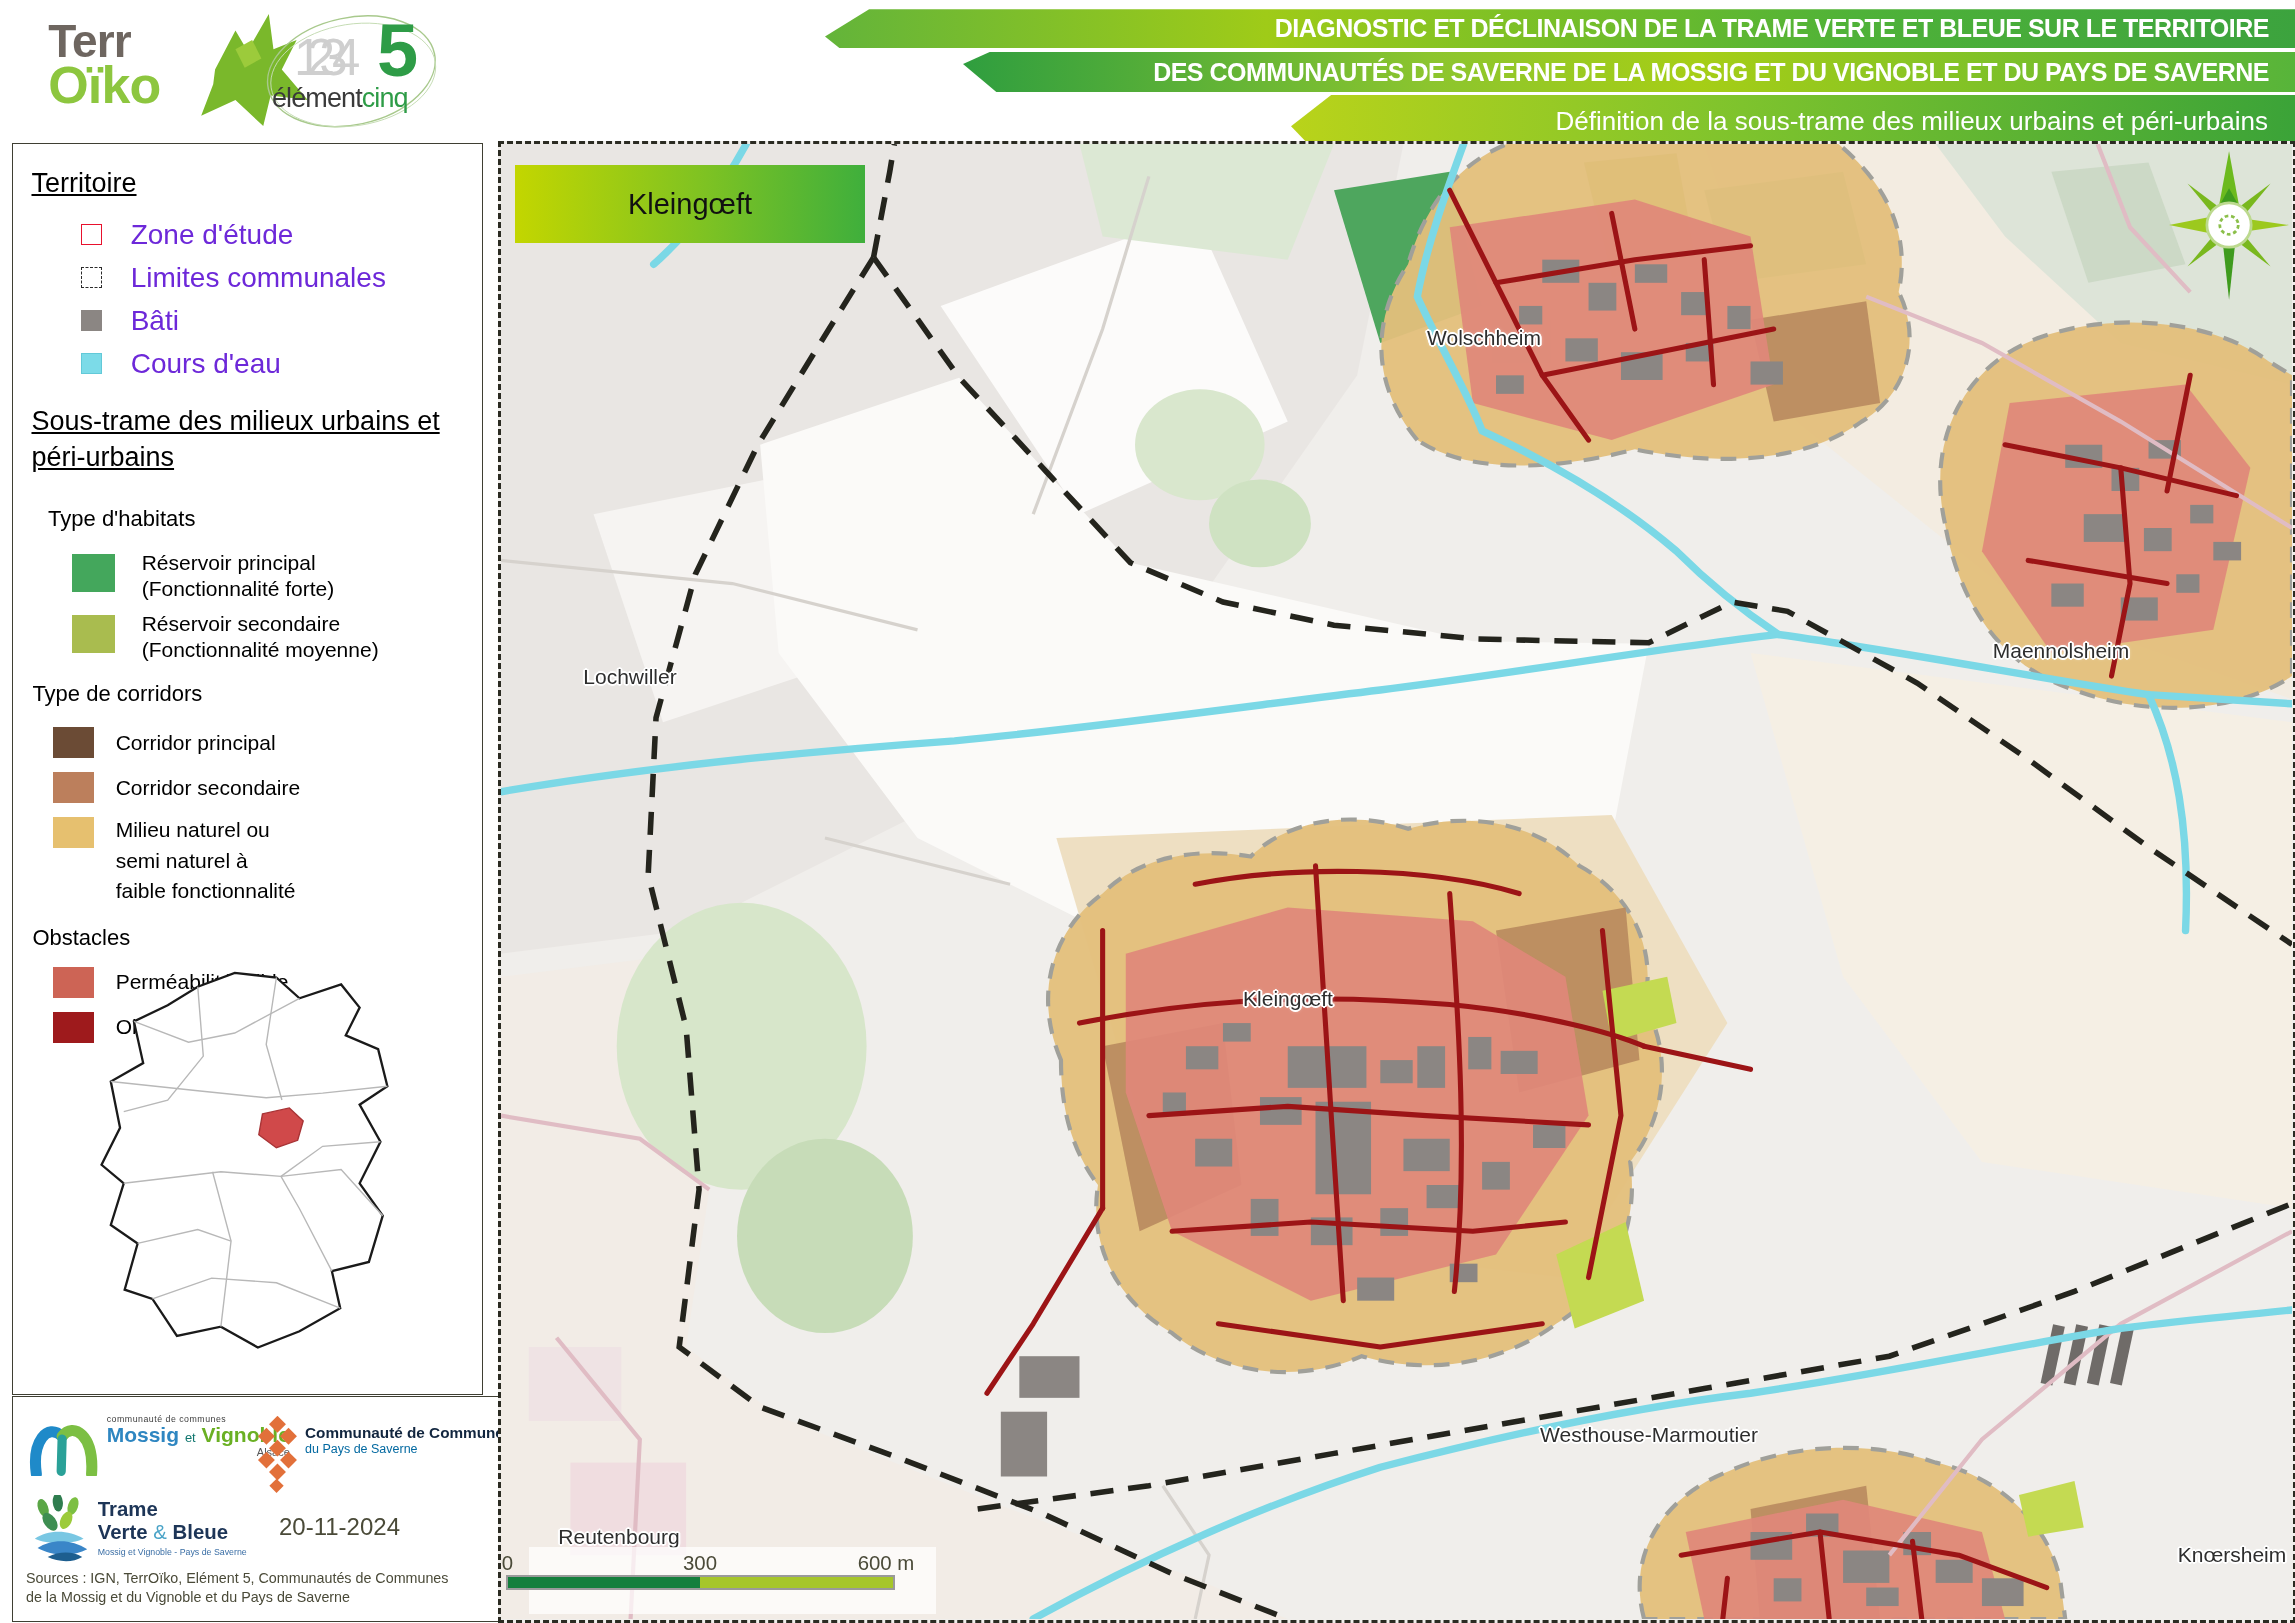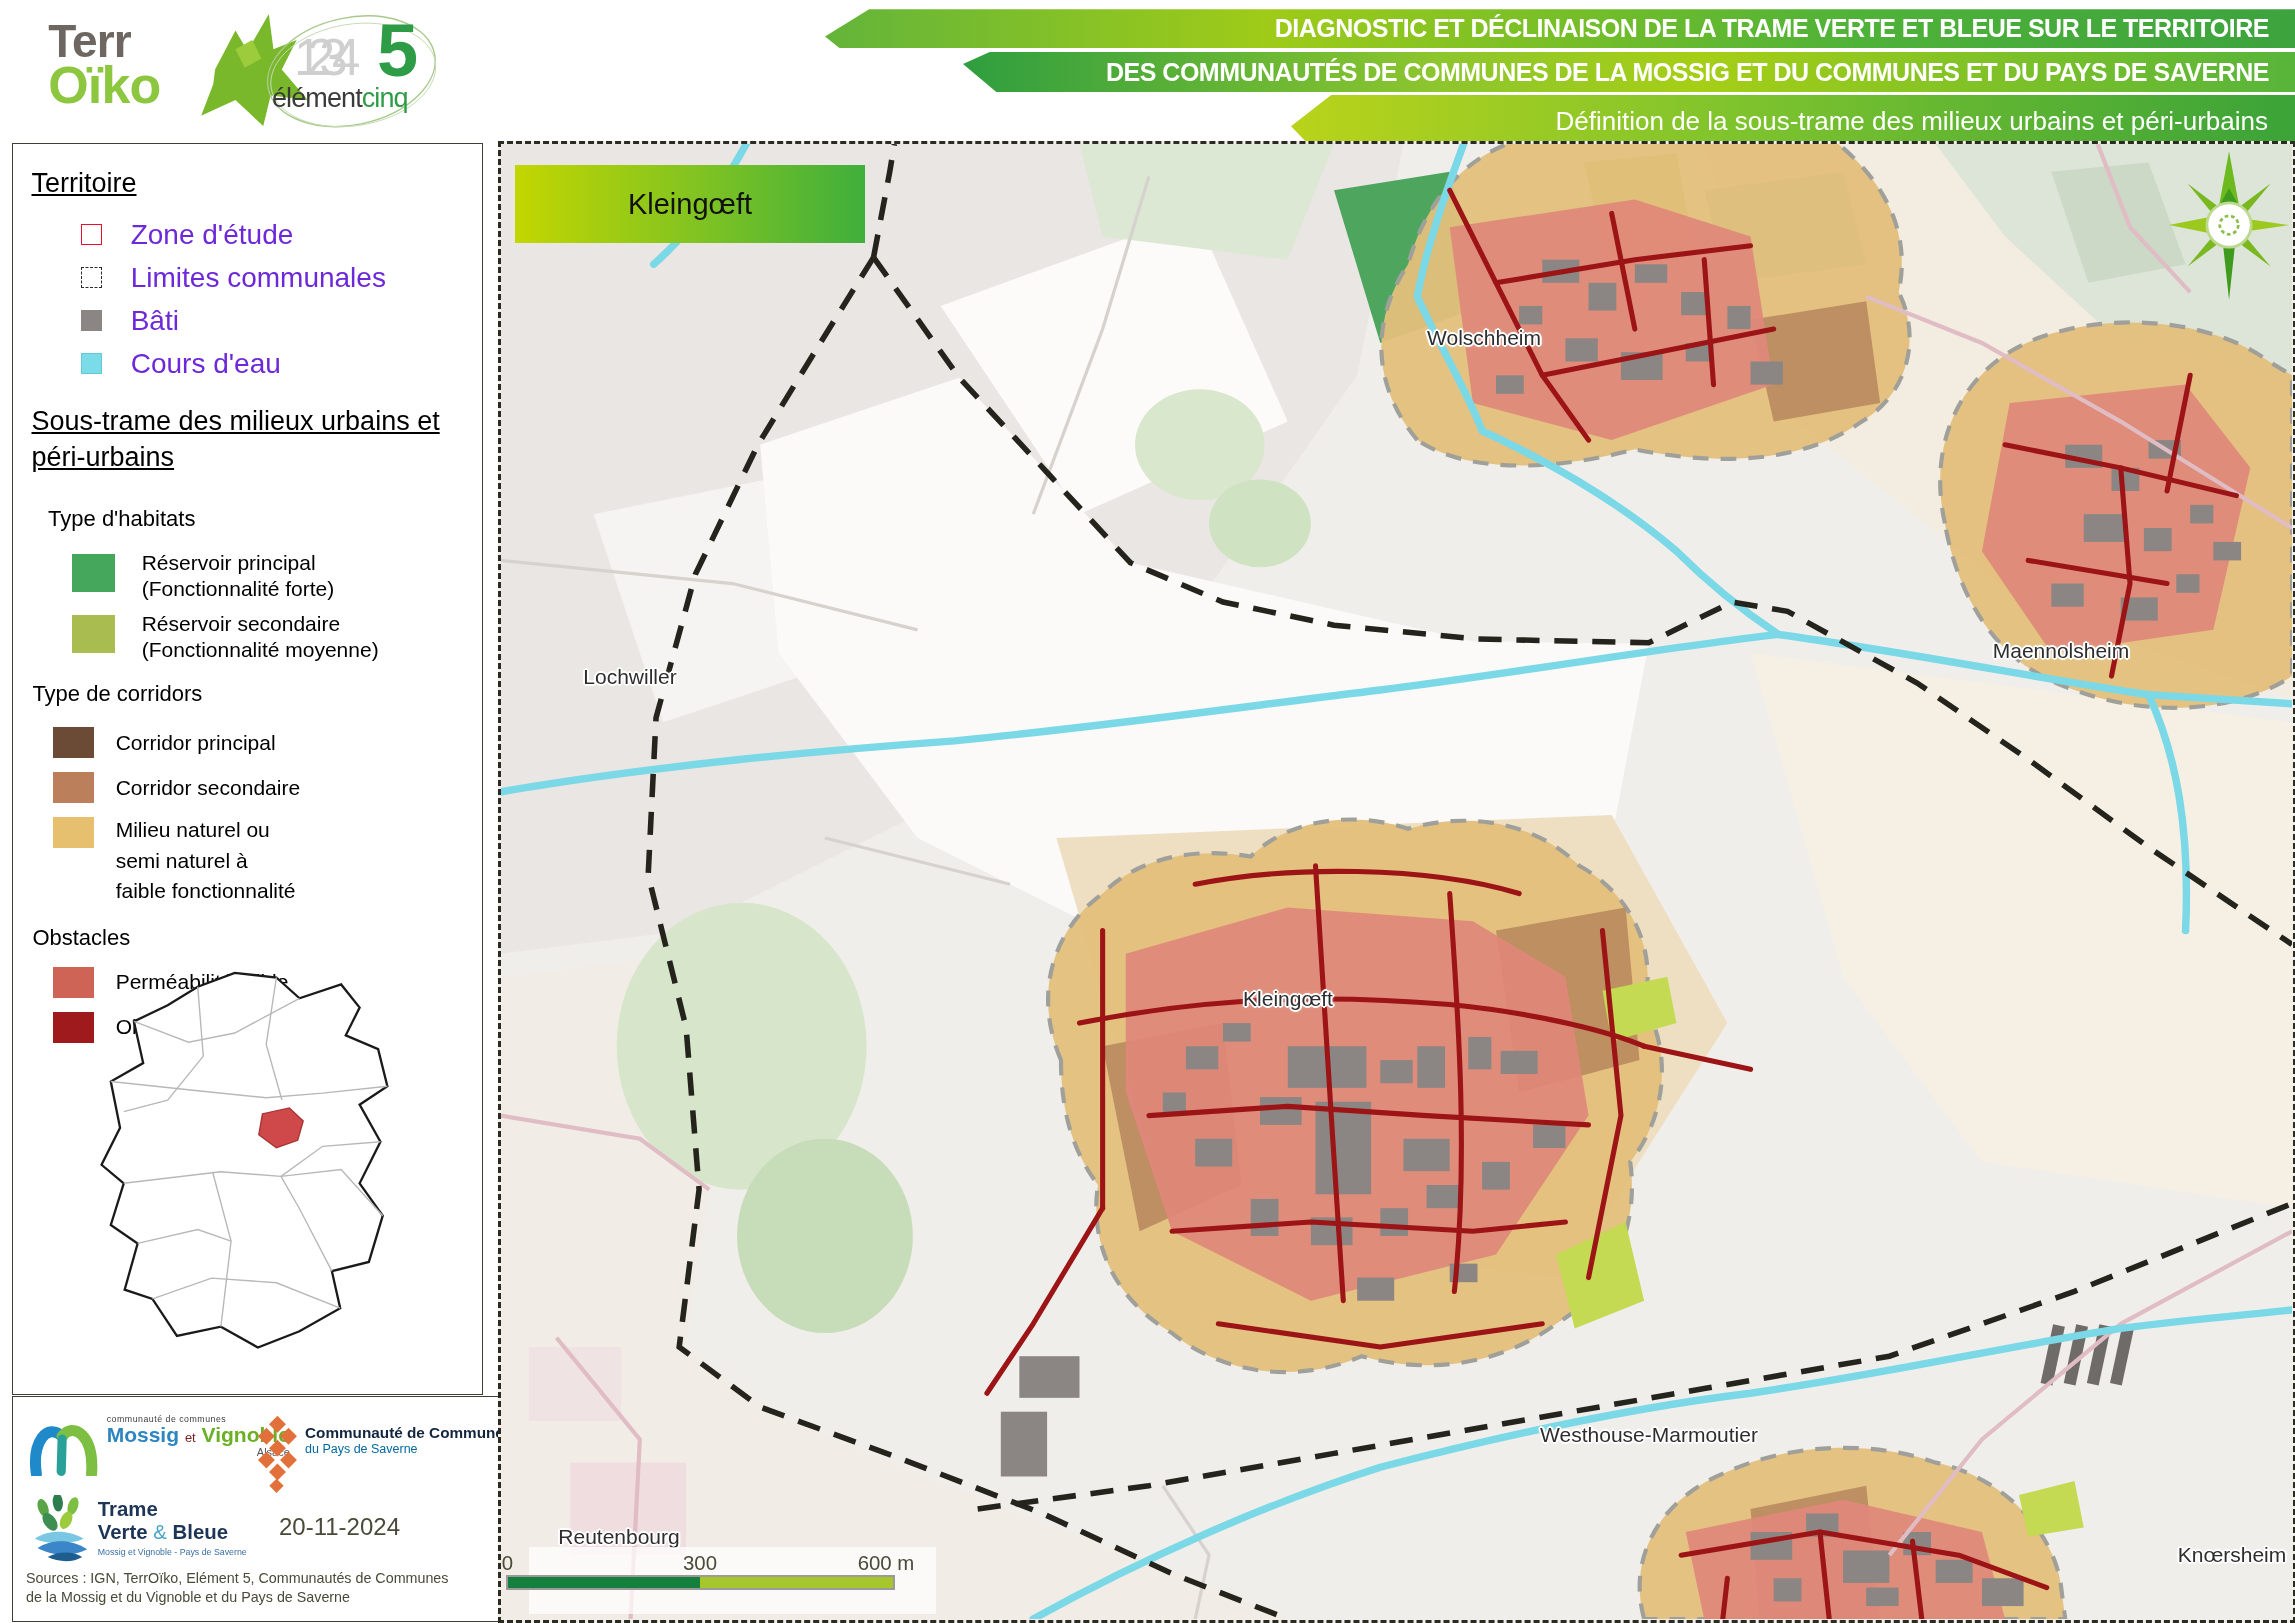"DES COMMUNAUTÉS DE COMMUNES DE" div.banner { text: COMMUNES DE LA MOSSIG ET DU COMMUNES -> SAVERNE DE LA MOSSIG ET DU VIGNOBLE }
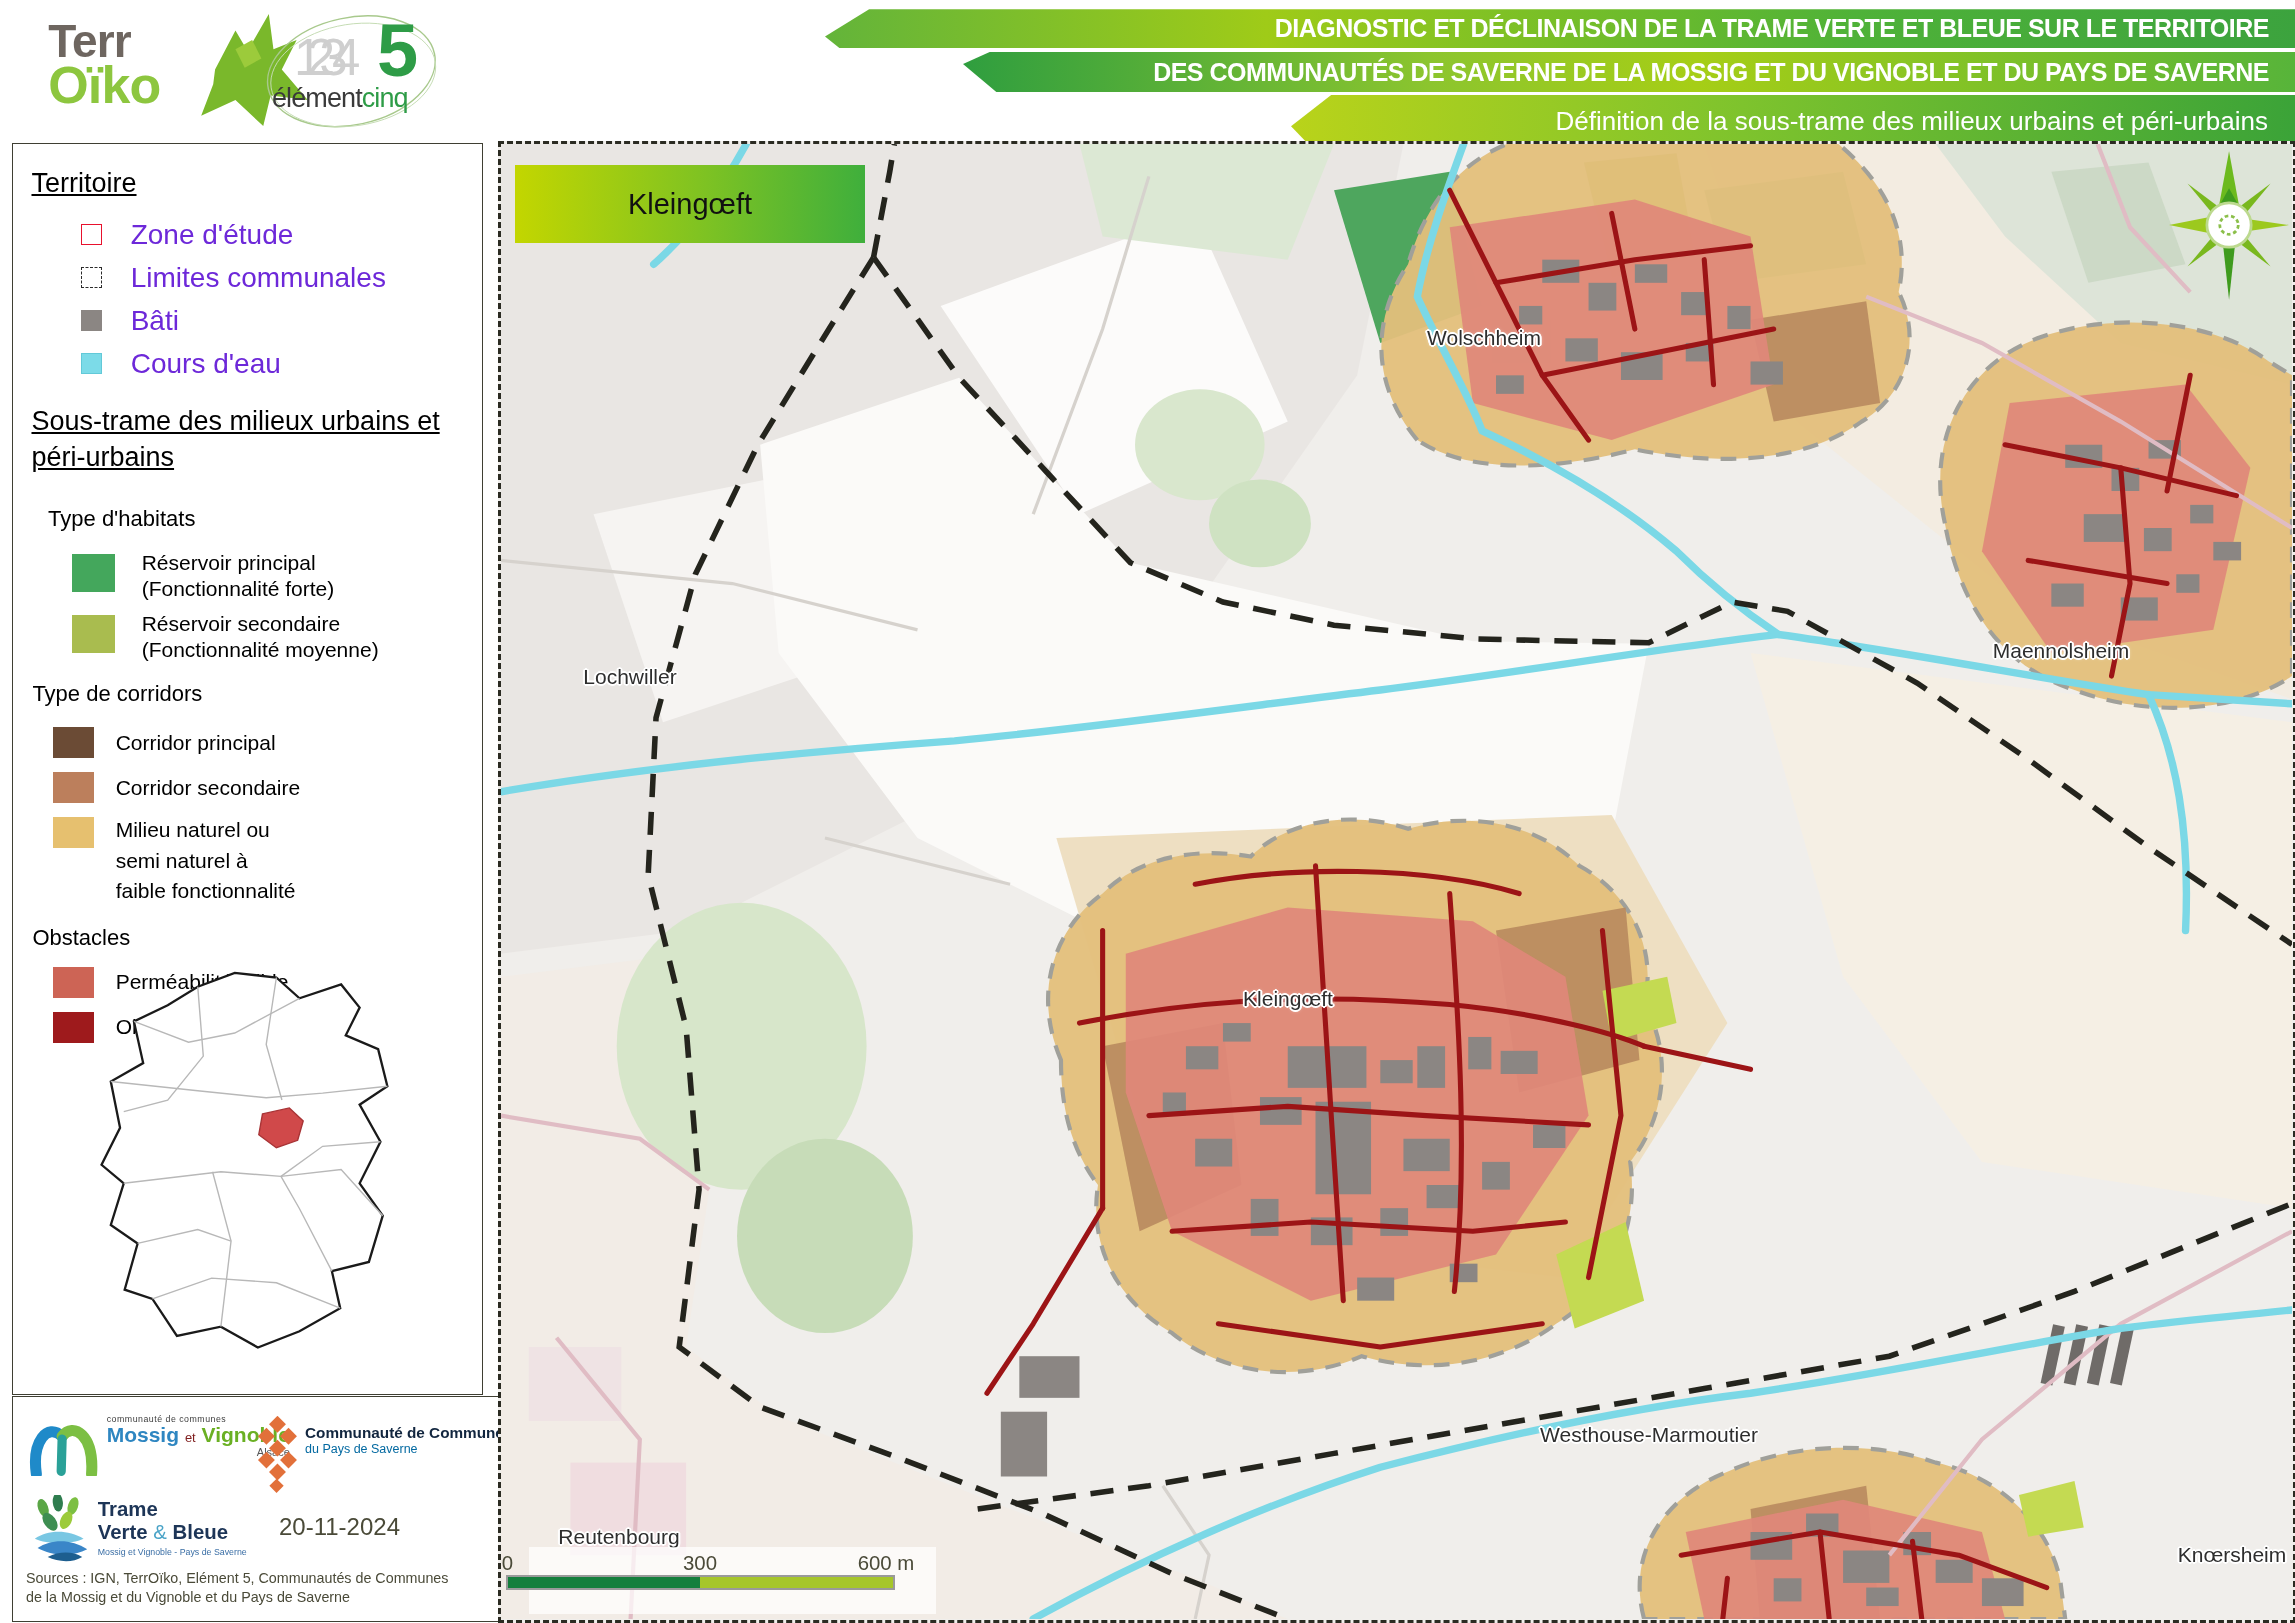"et" .mossig-main .et { color: #7f1d1d -> #0f766e }
